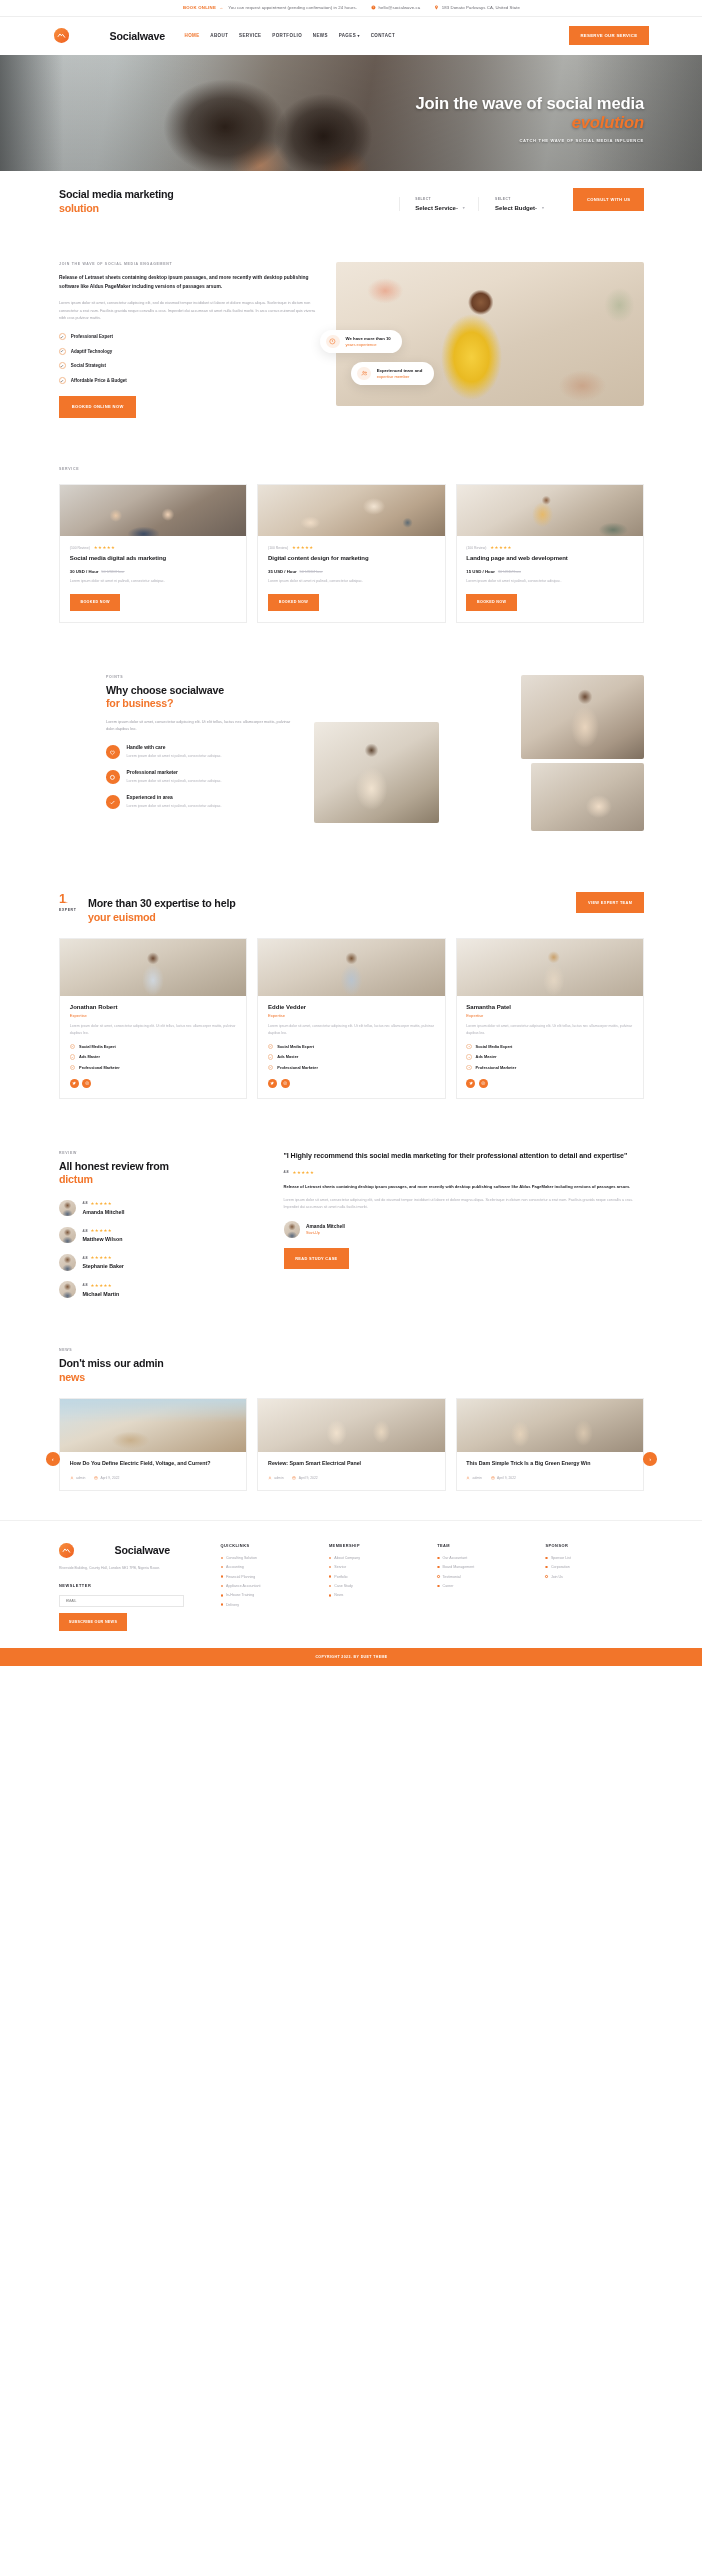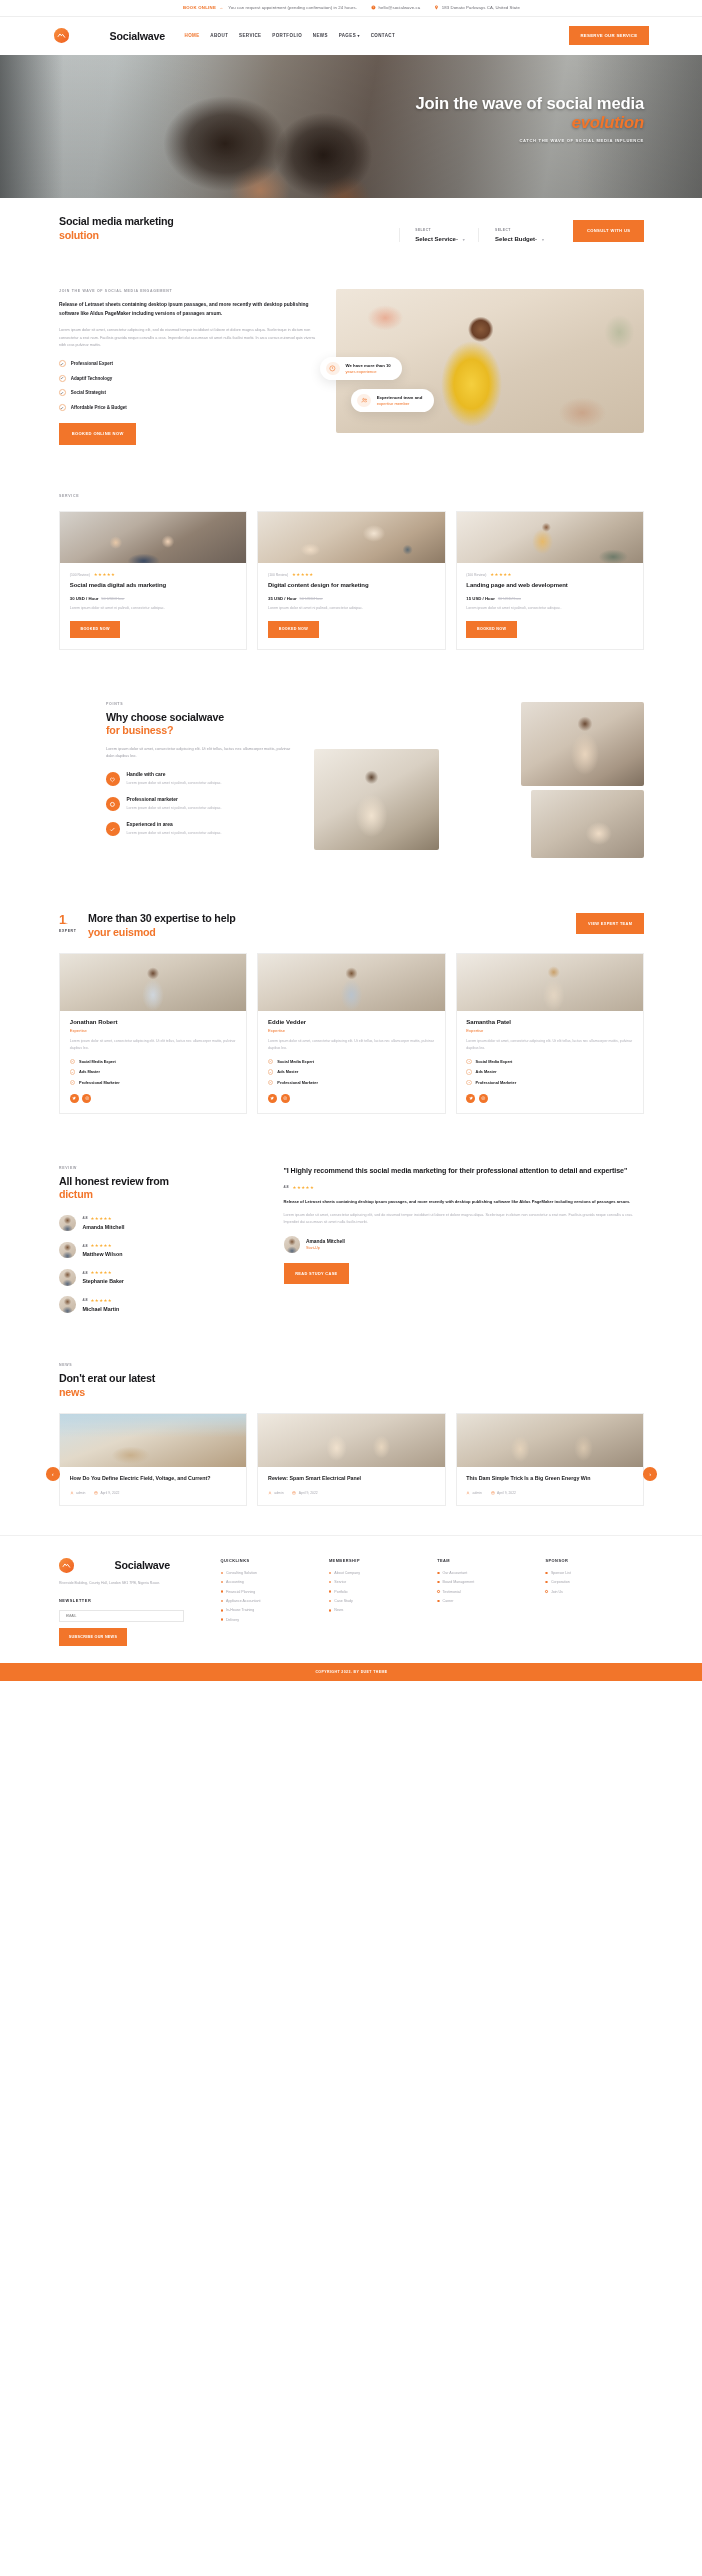"Join the wave of social media" .hero { height: 143px -> 116px }
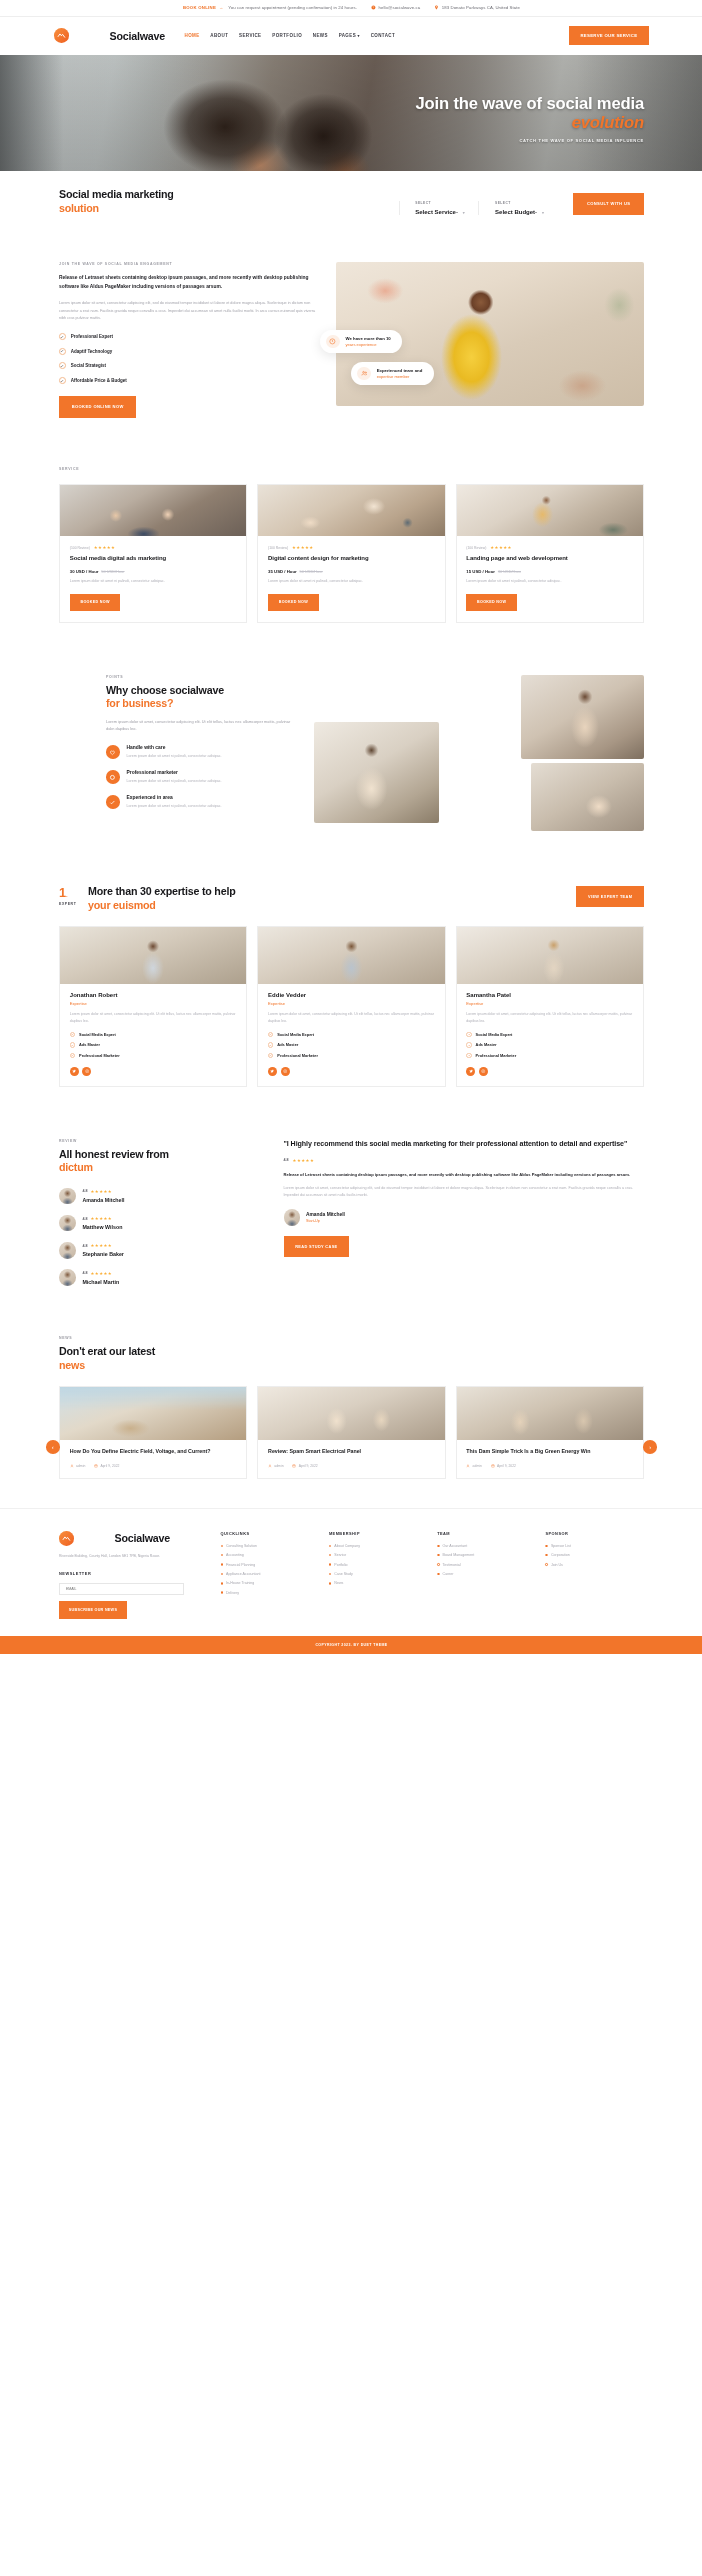"Social media marketing" .consult { align-items: flex-end -> flex-start }
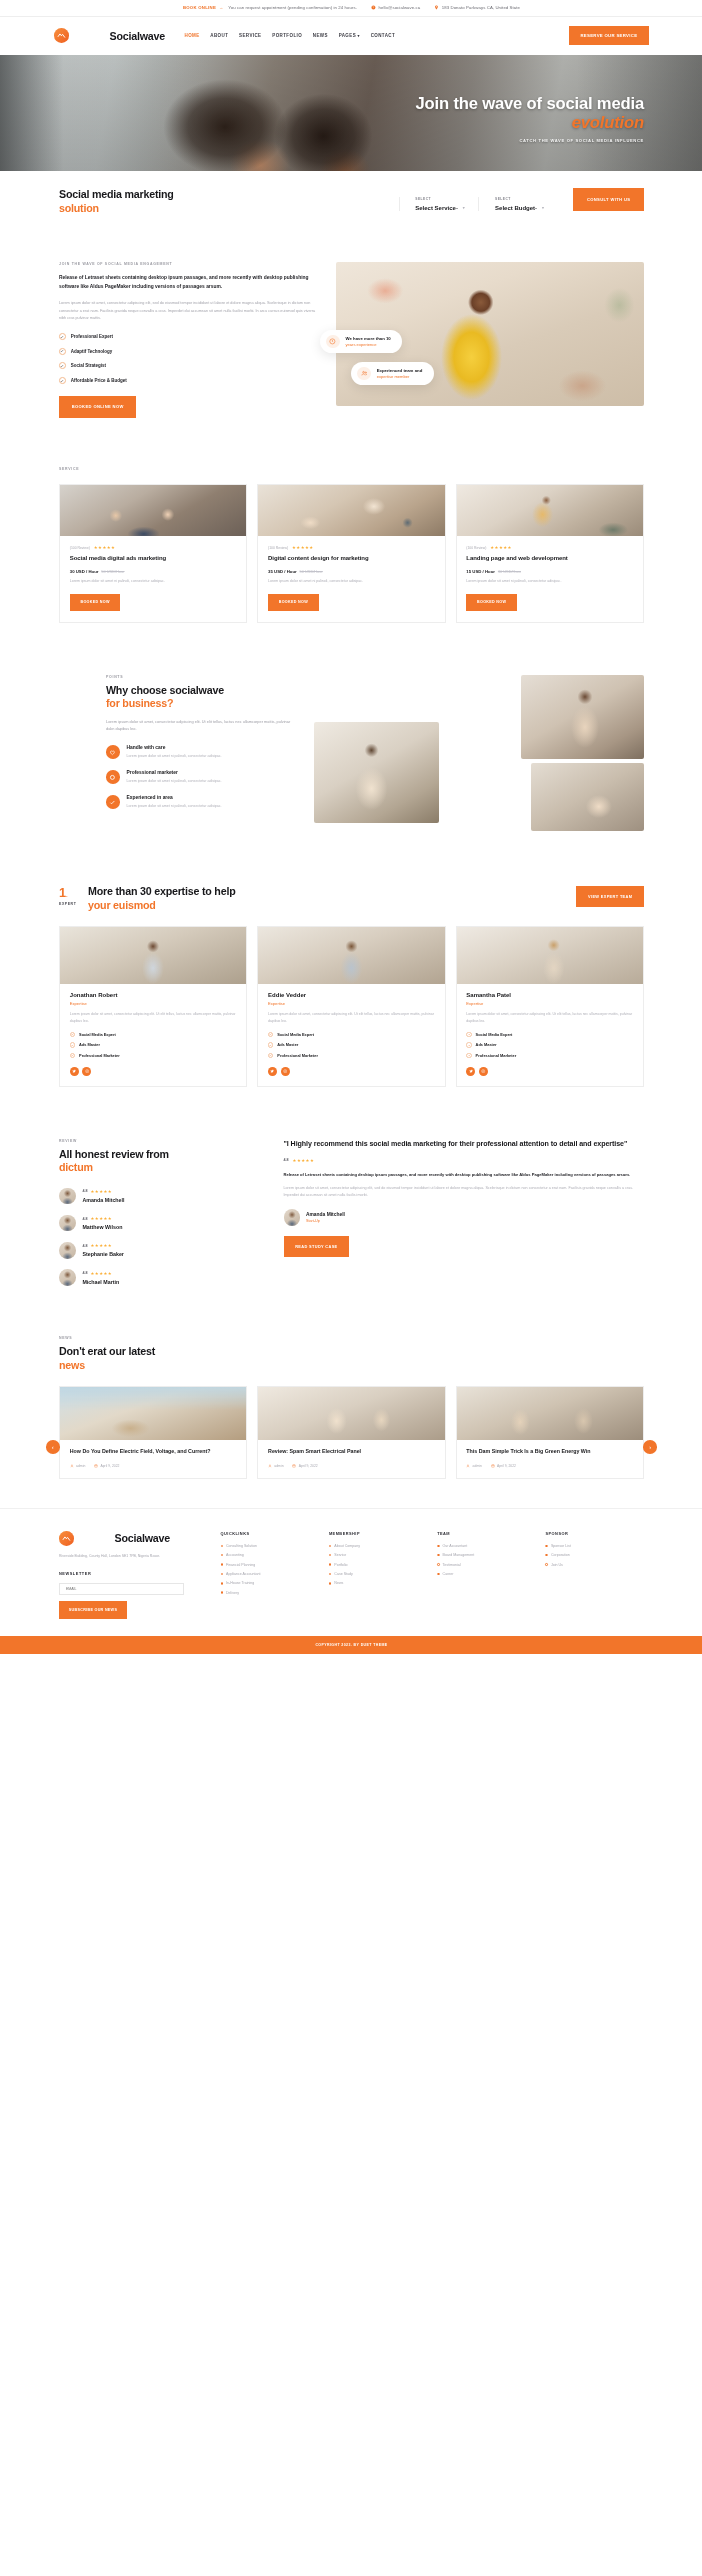"More than 30 expertise to" div.h2 { margin-top: 4px -> 16px }
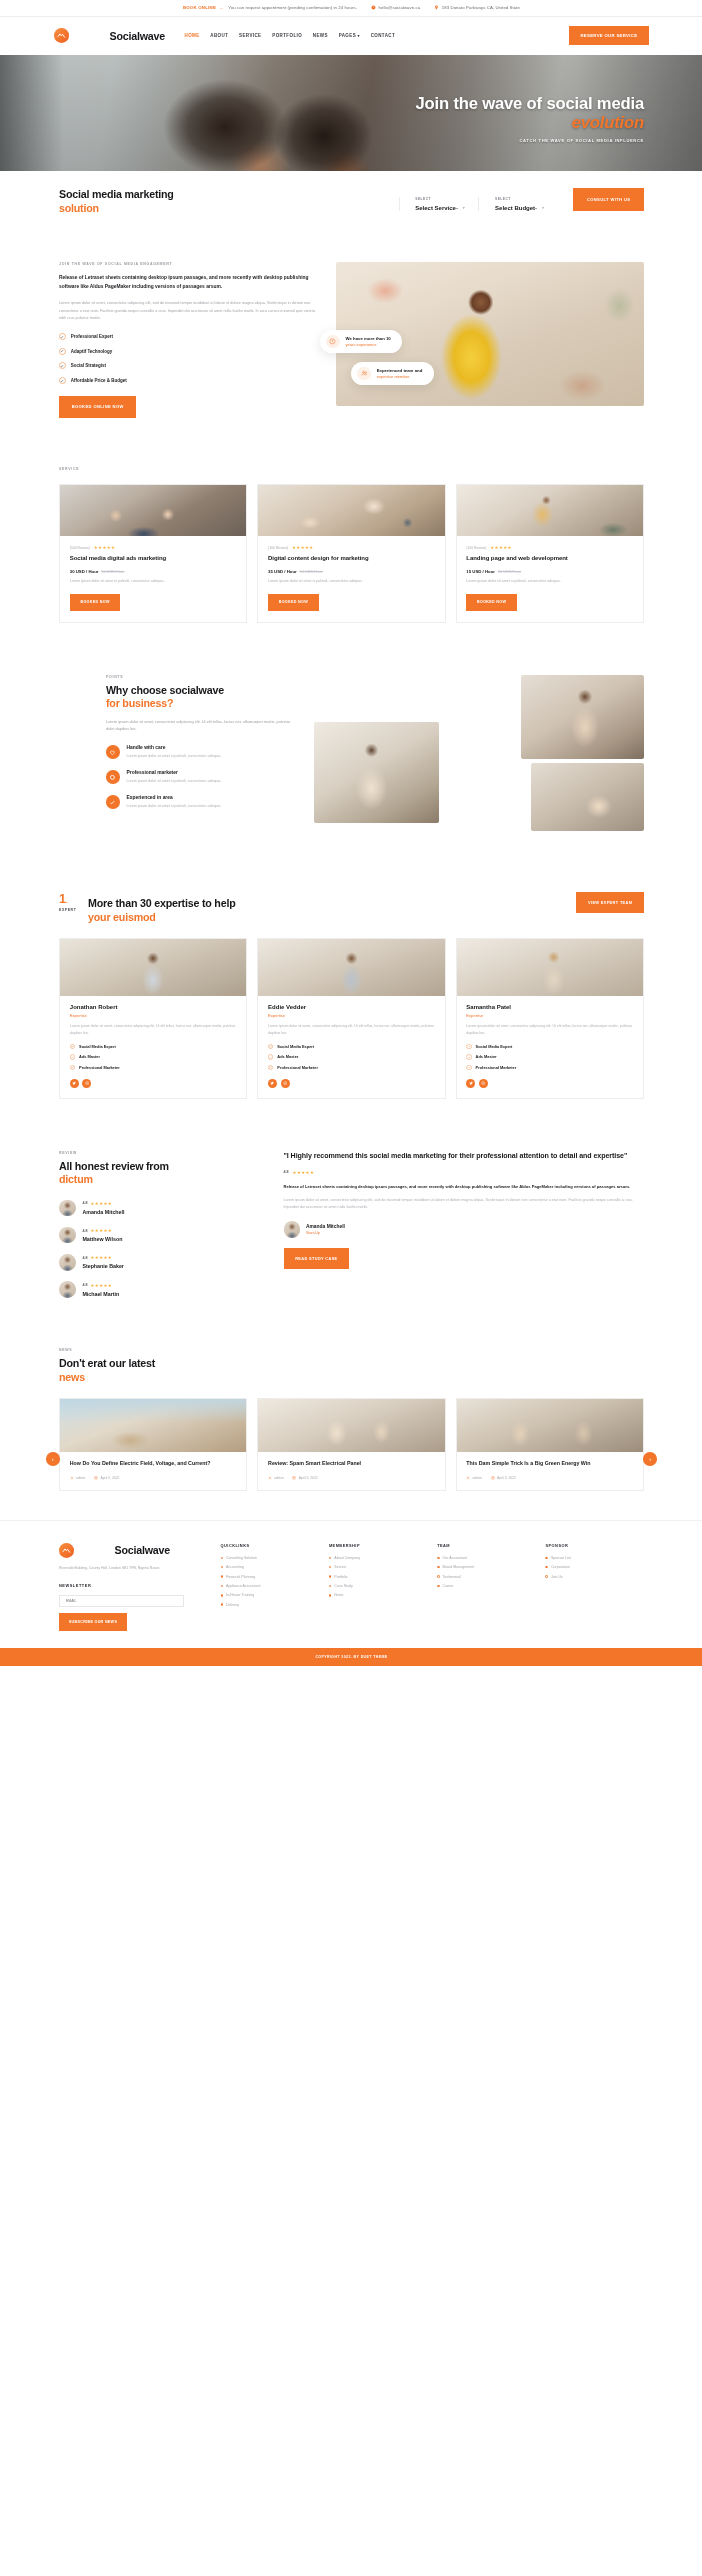"Don't erat our latest" span { text: erat our latest -> miss our admin }
